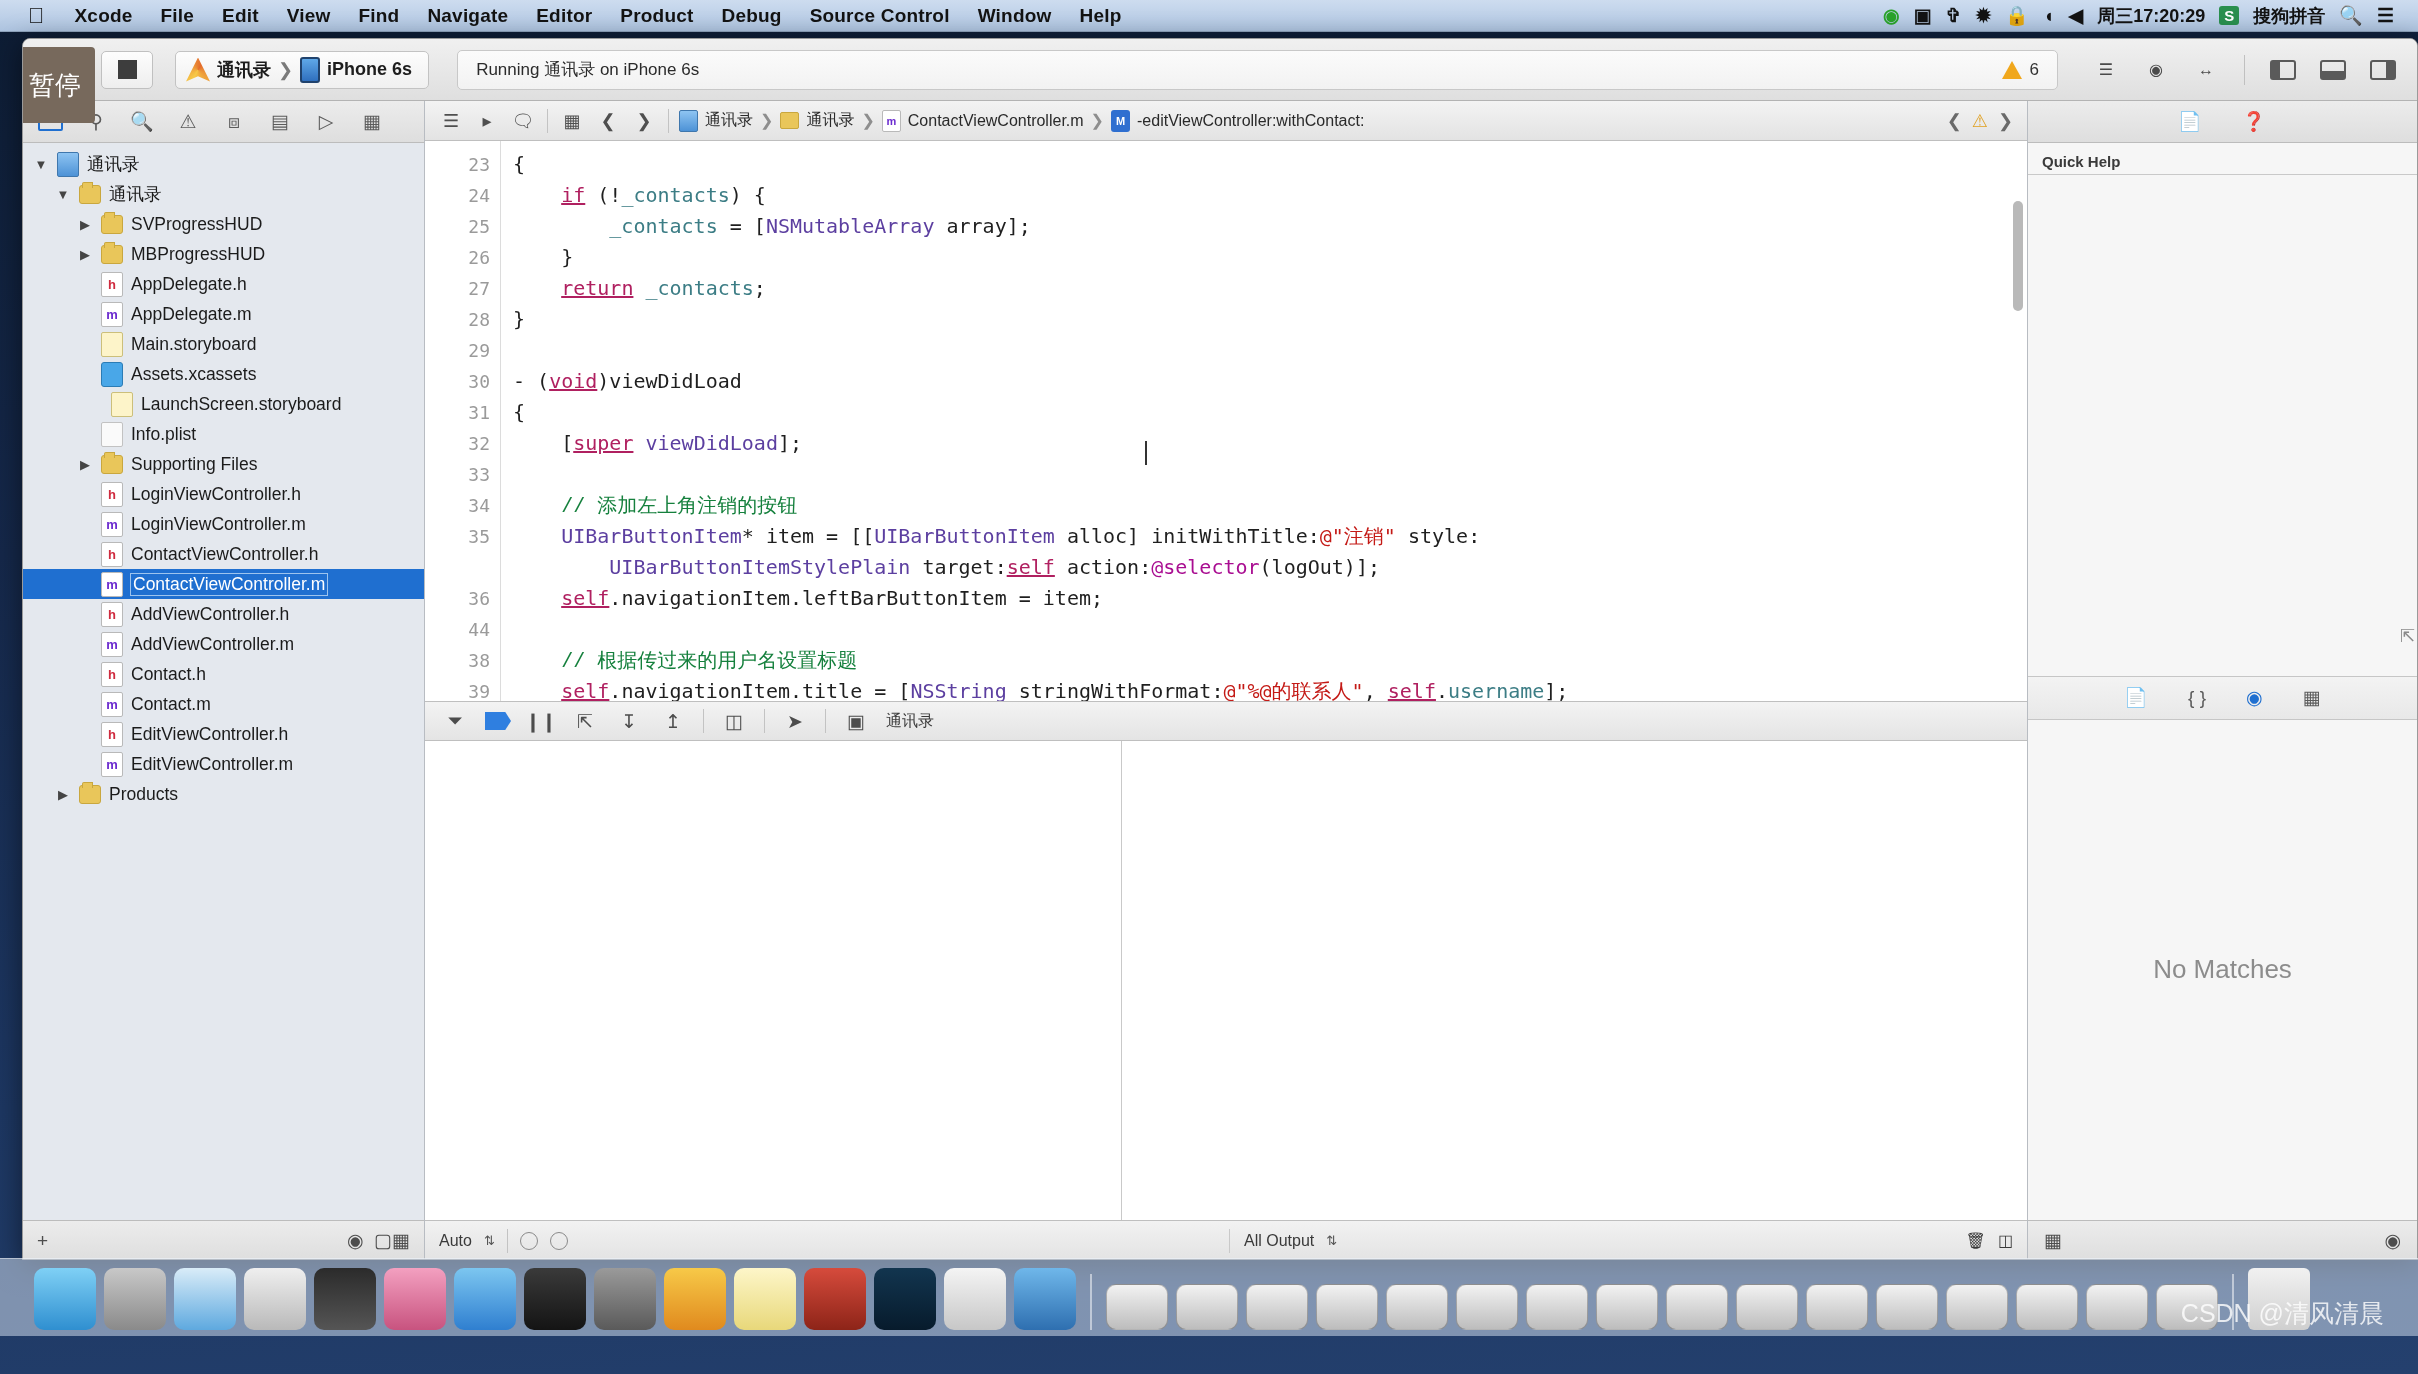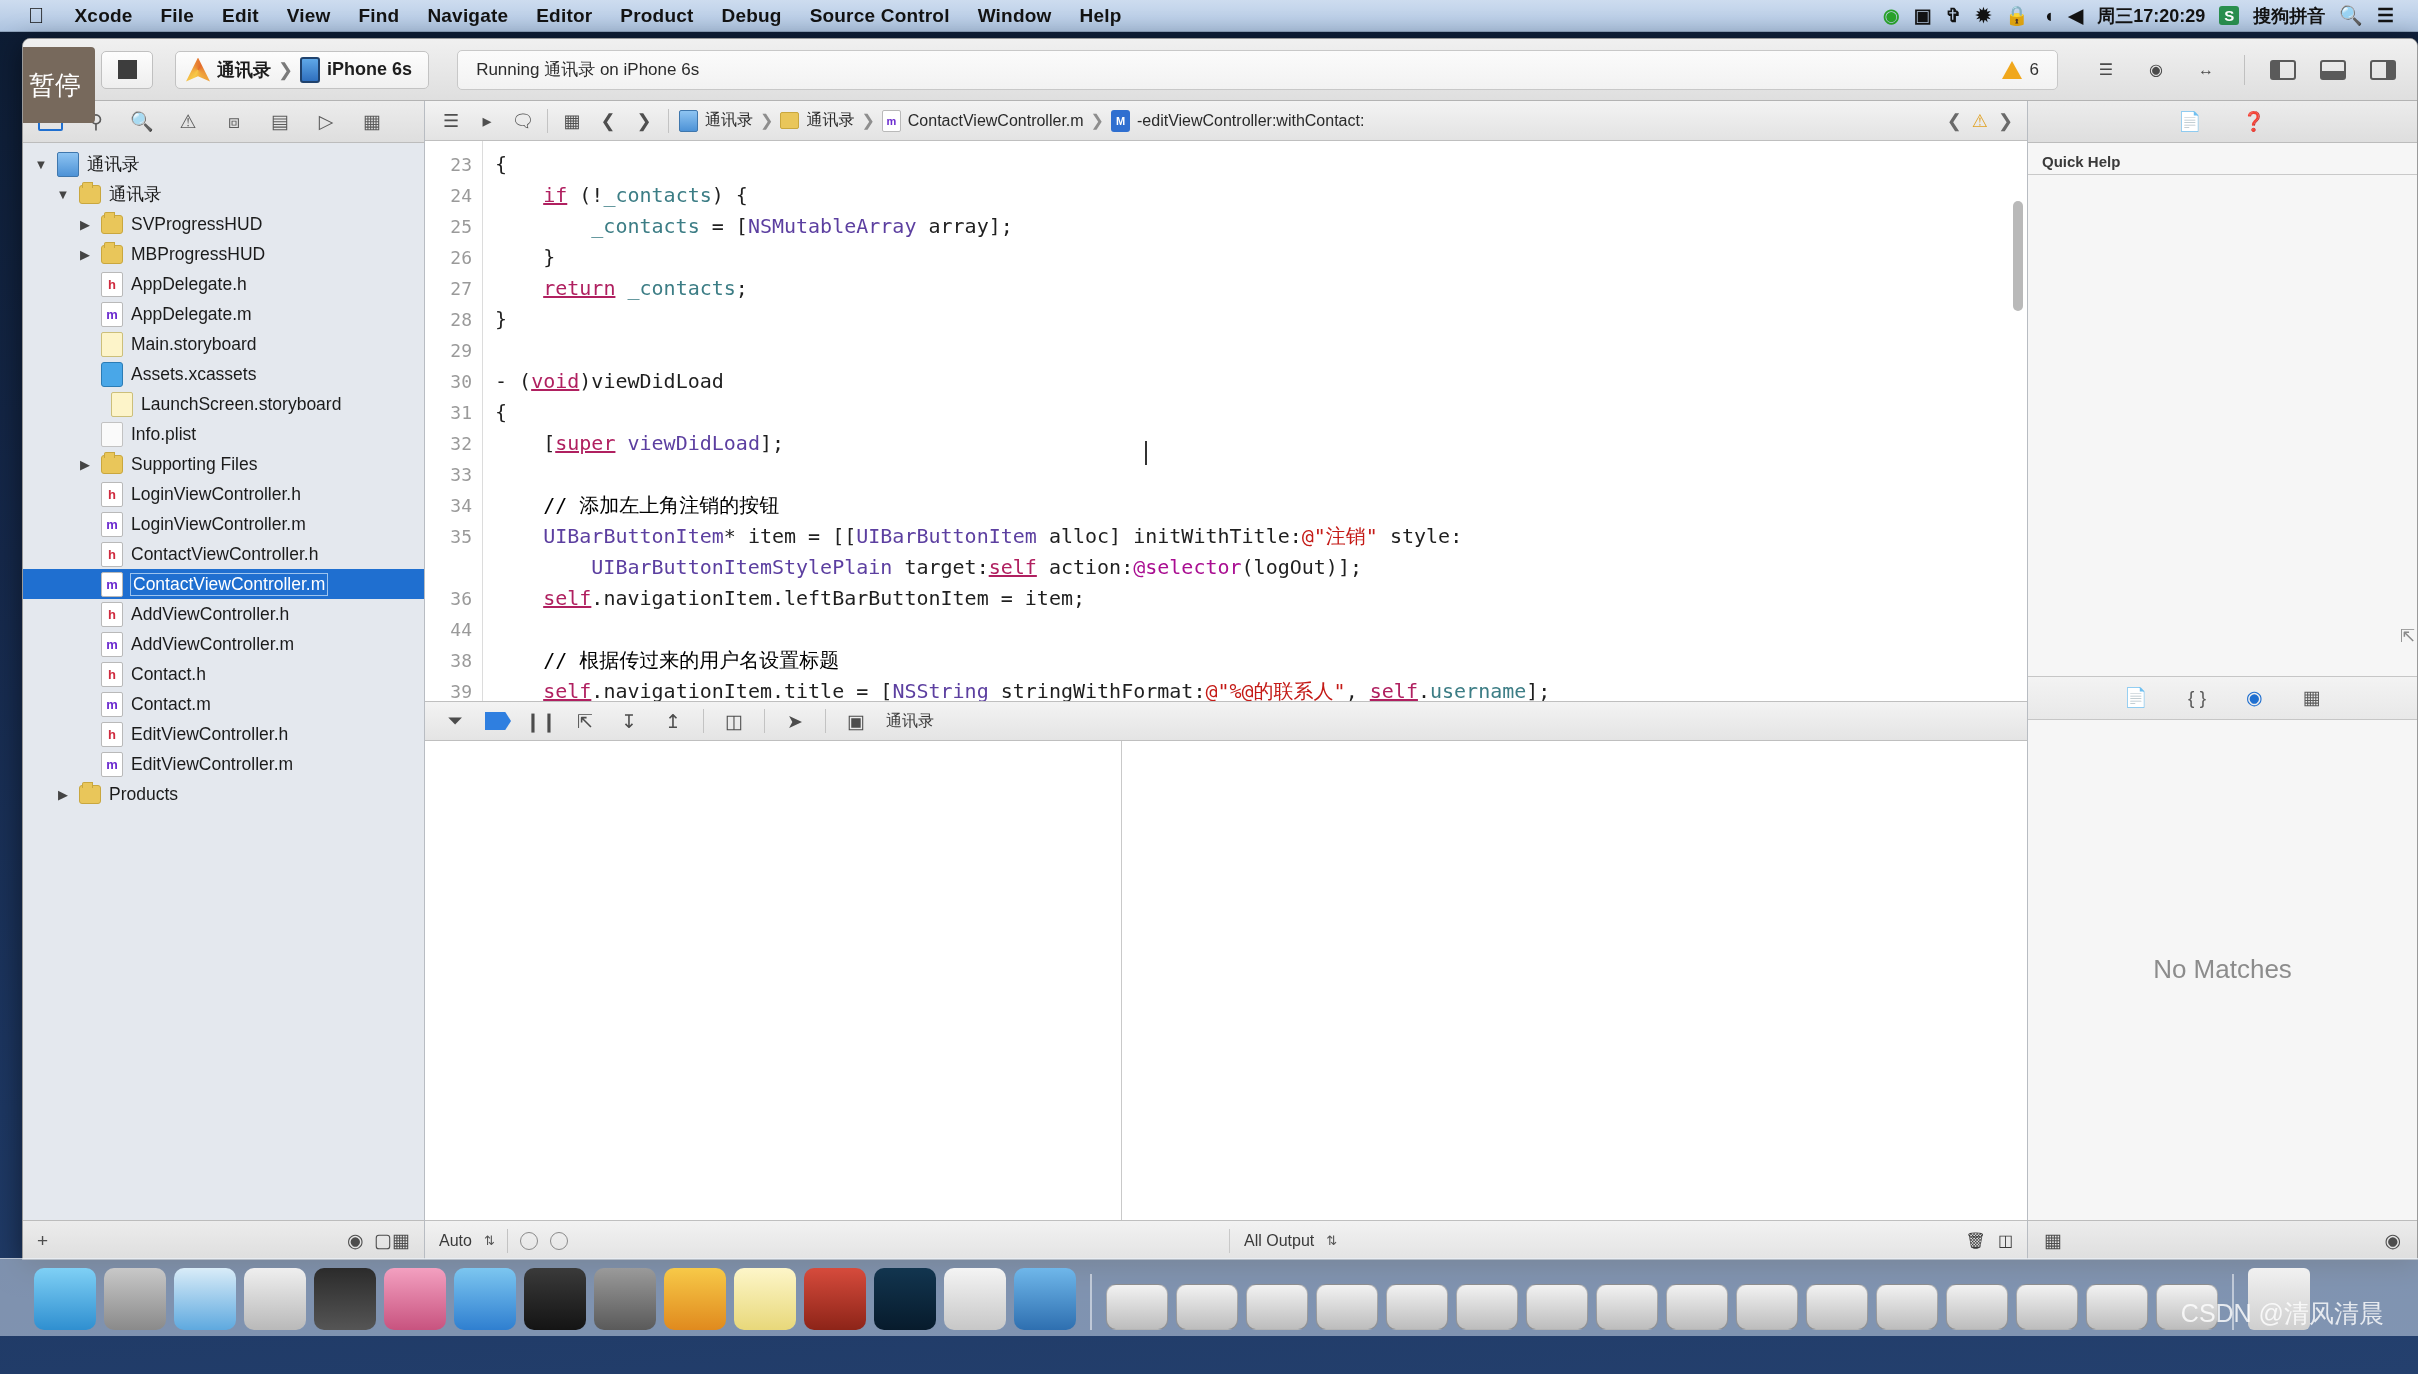"23" .gutter { width: 58px -> 76px }
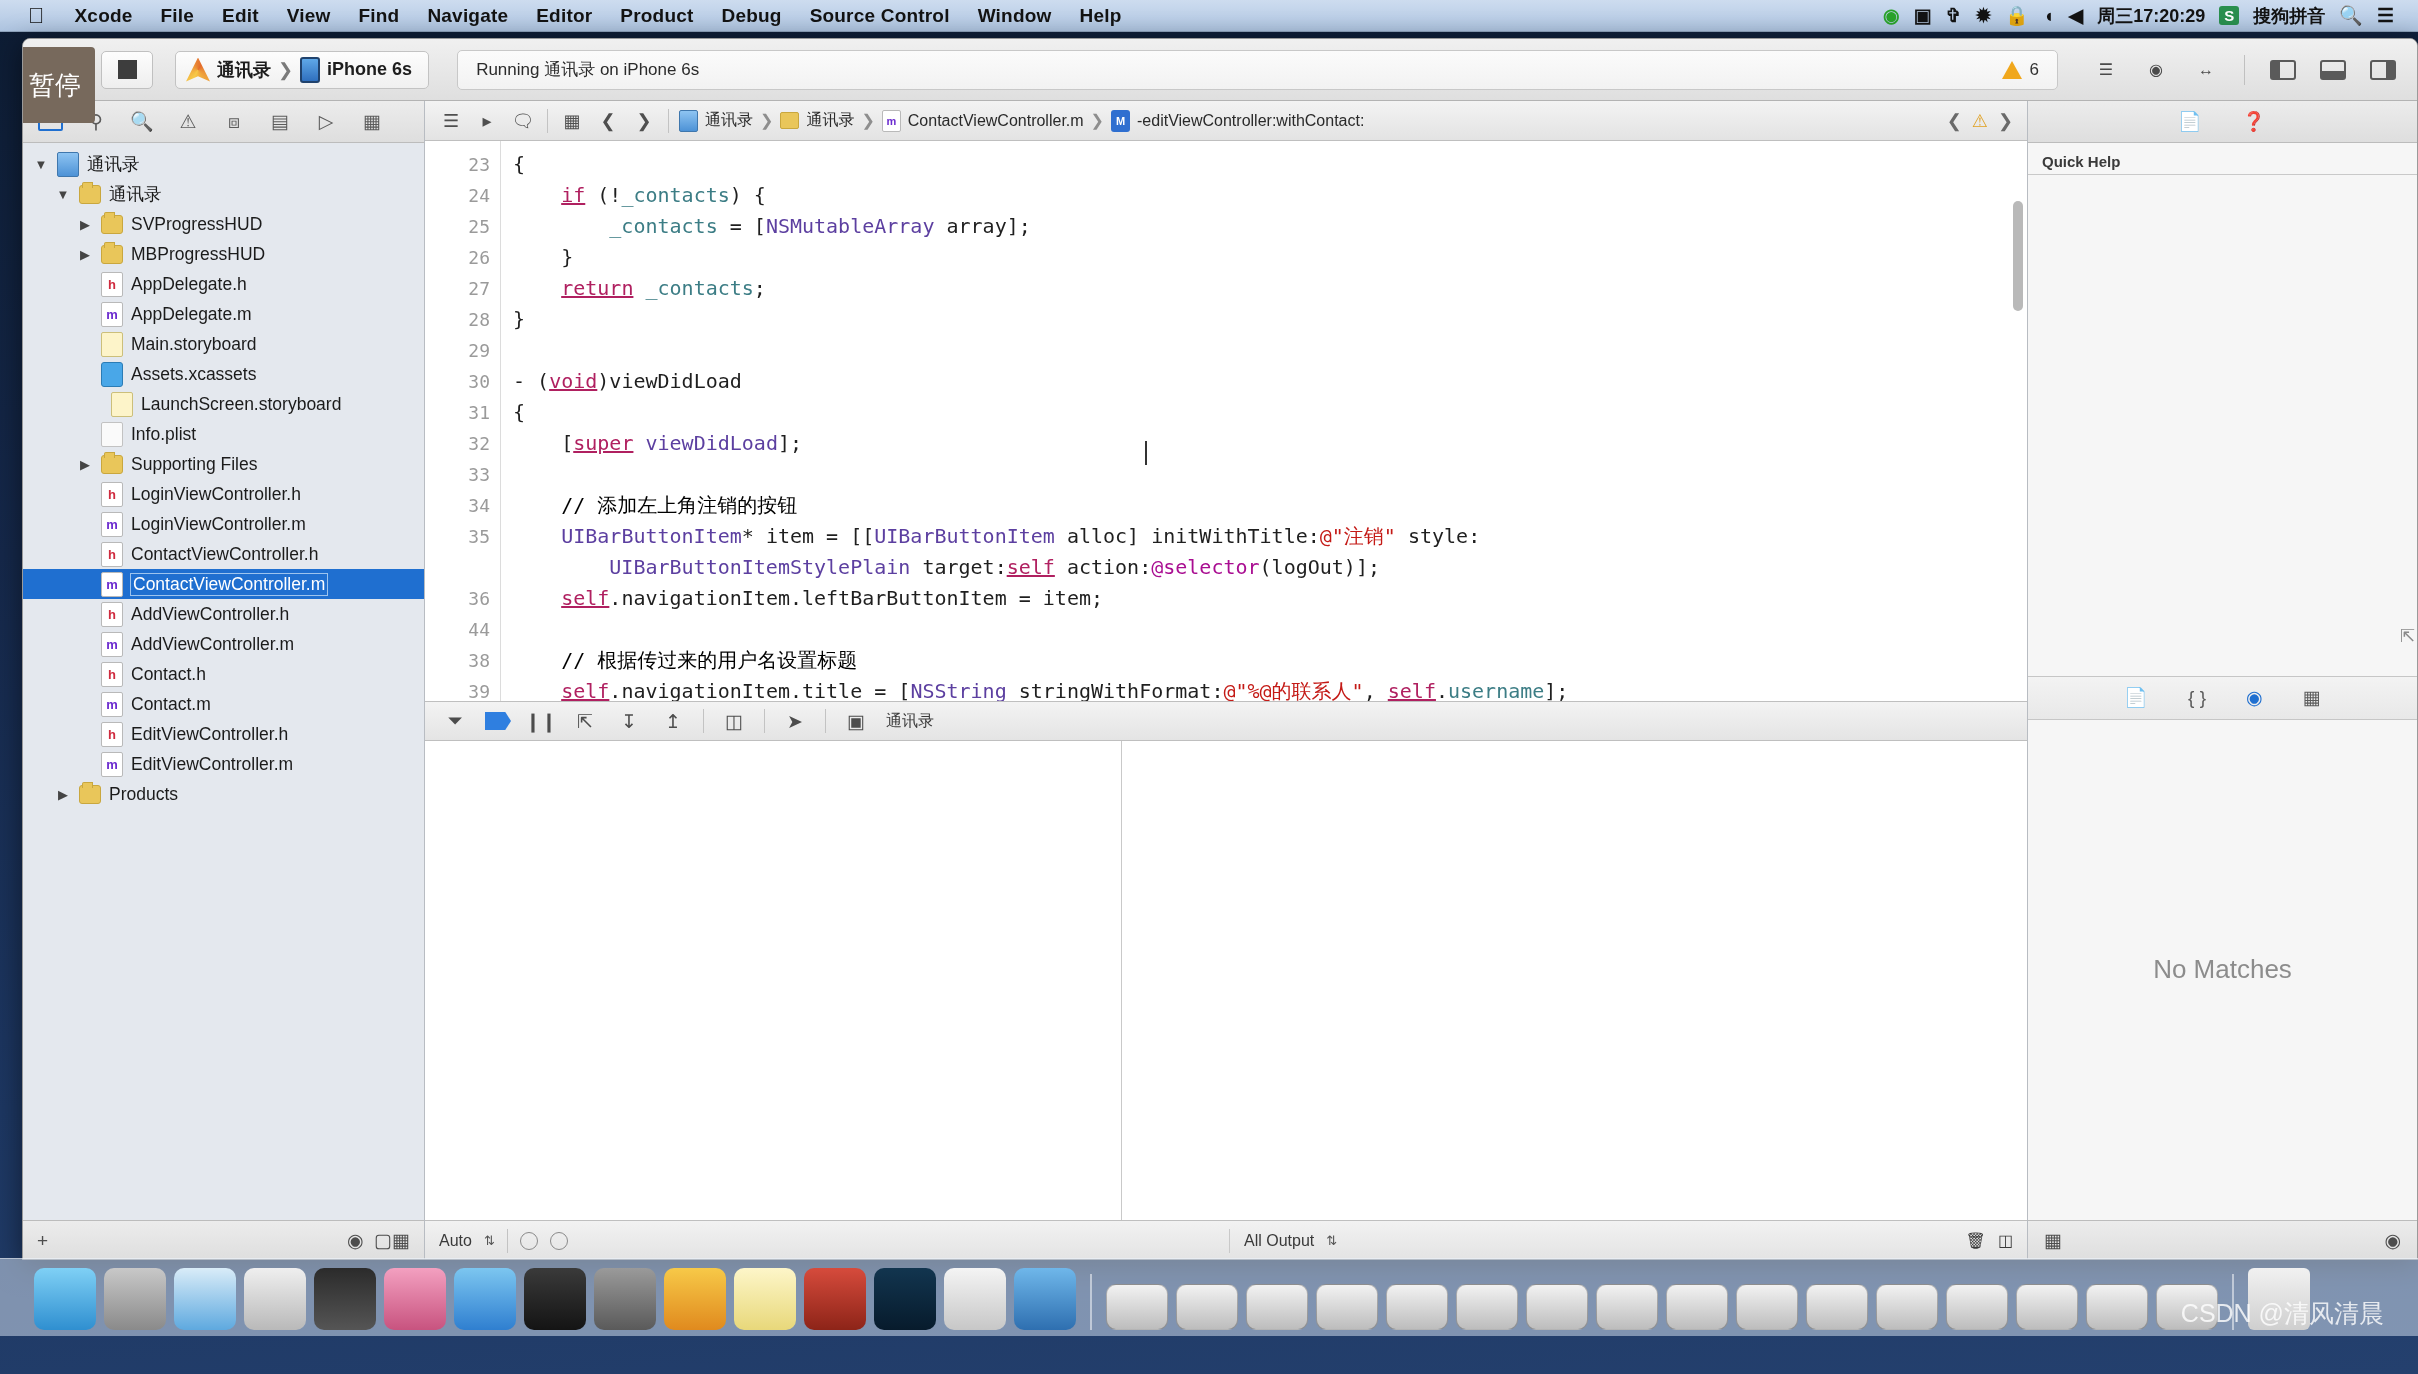"// 添加左上角注销的按钮" .cmt { color: #000000 -> #15803d; font-family: none -> Liberation Mono, monospace }
